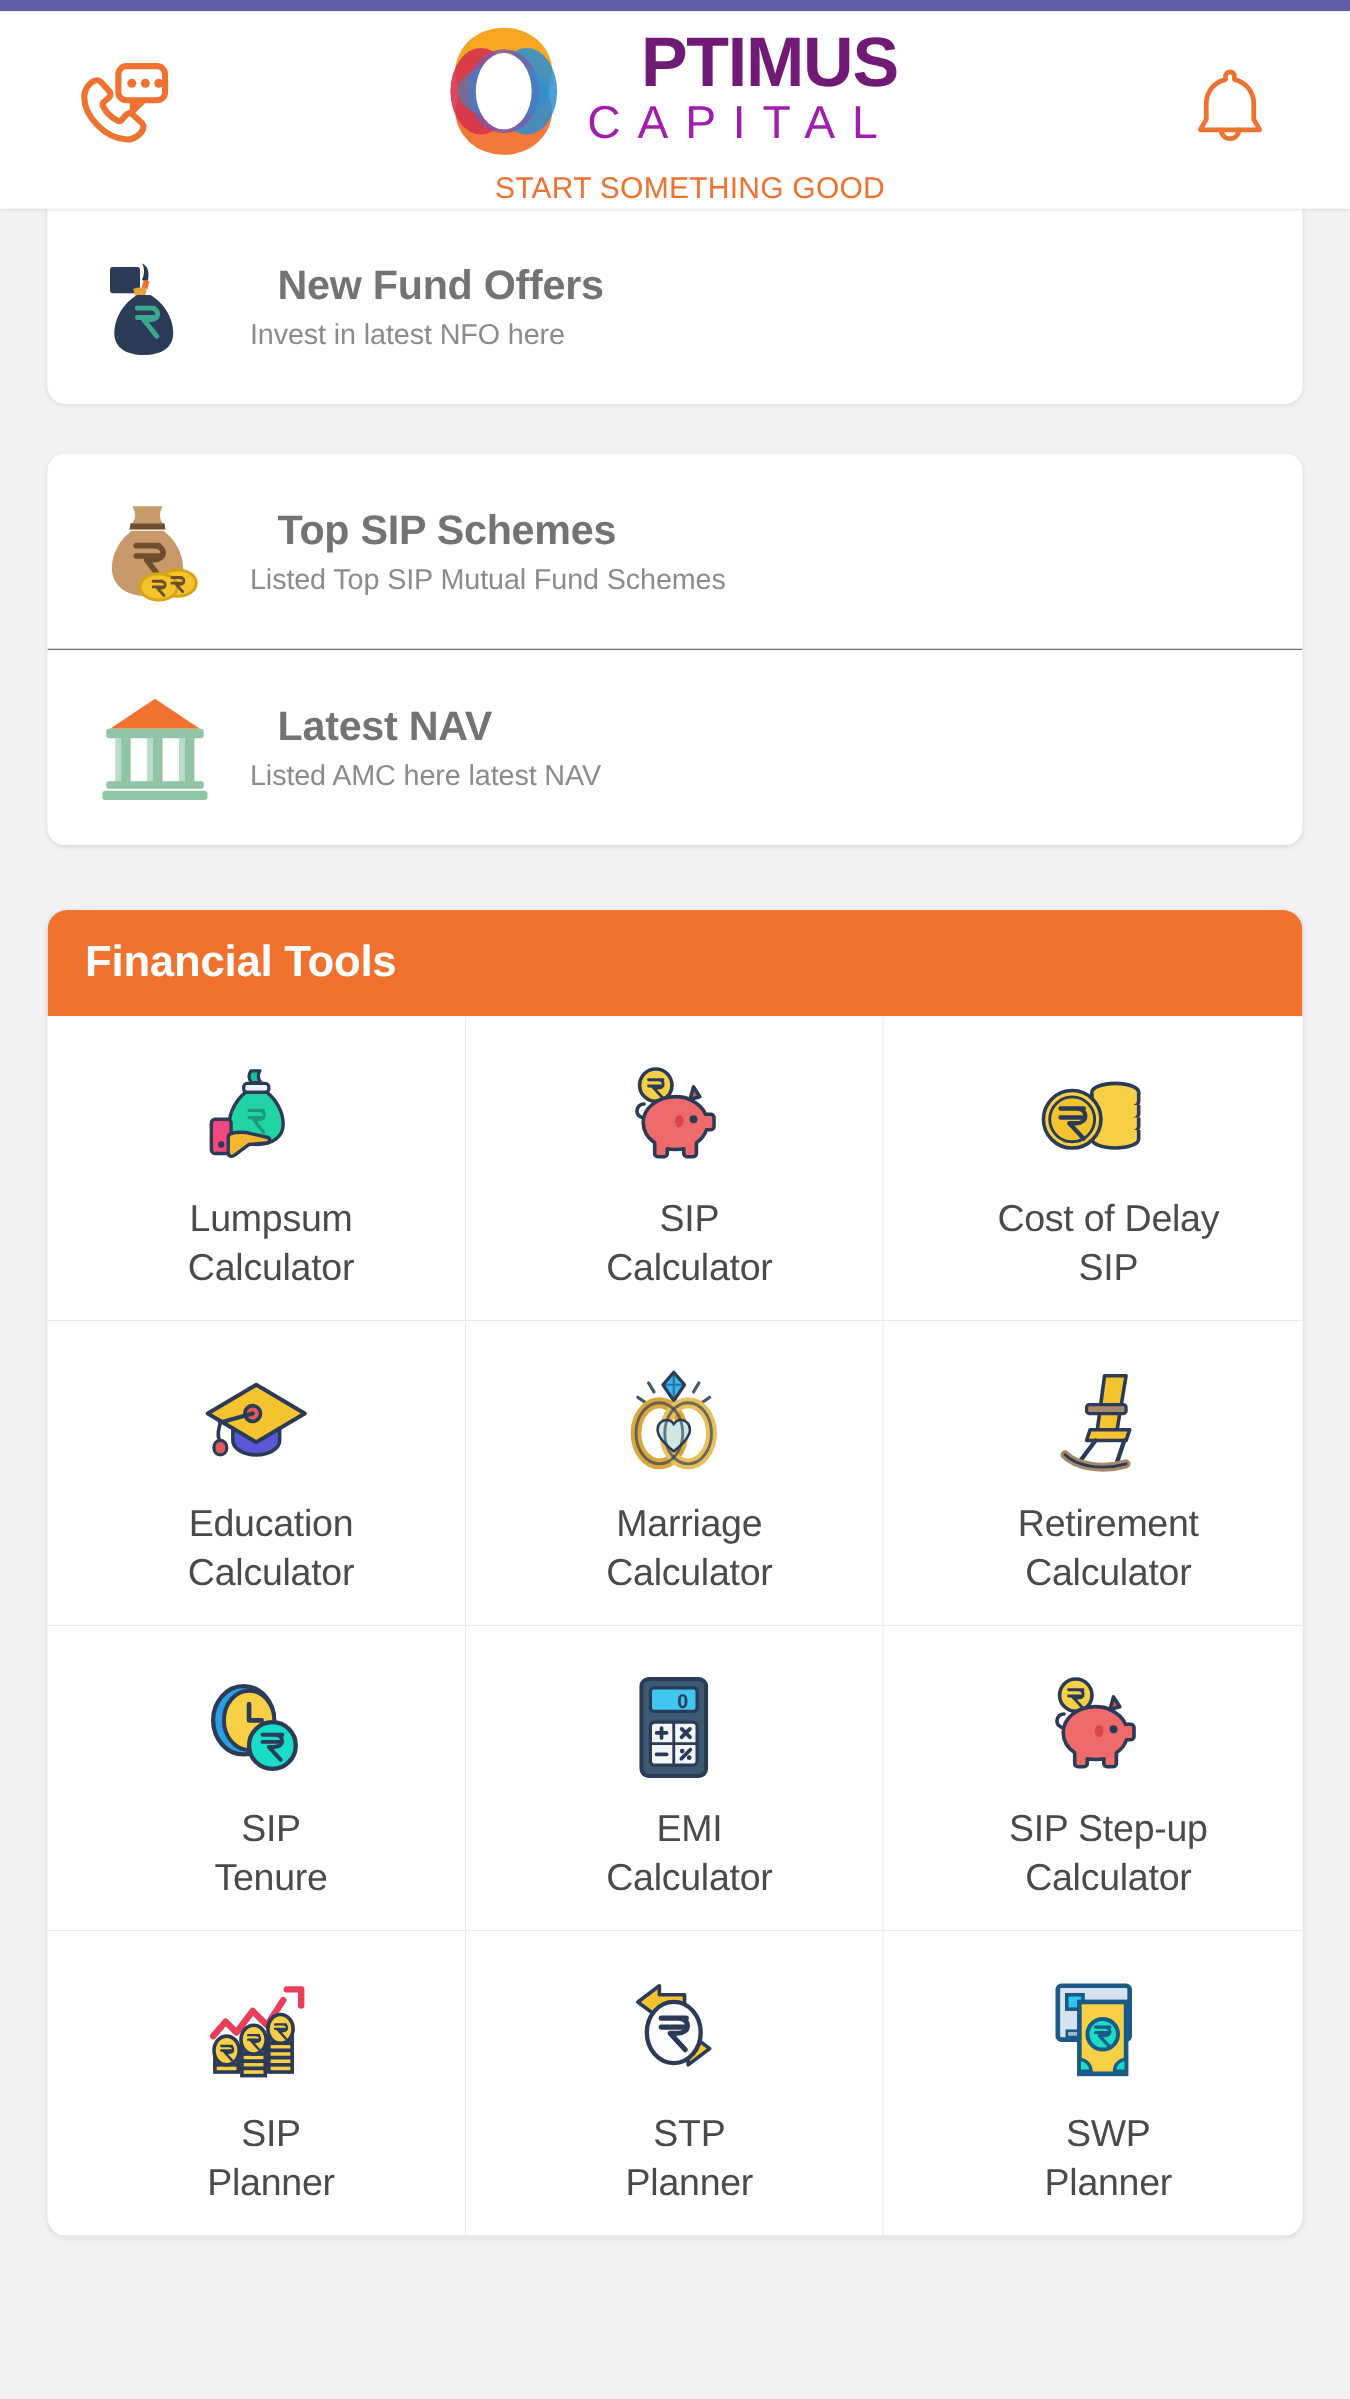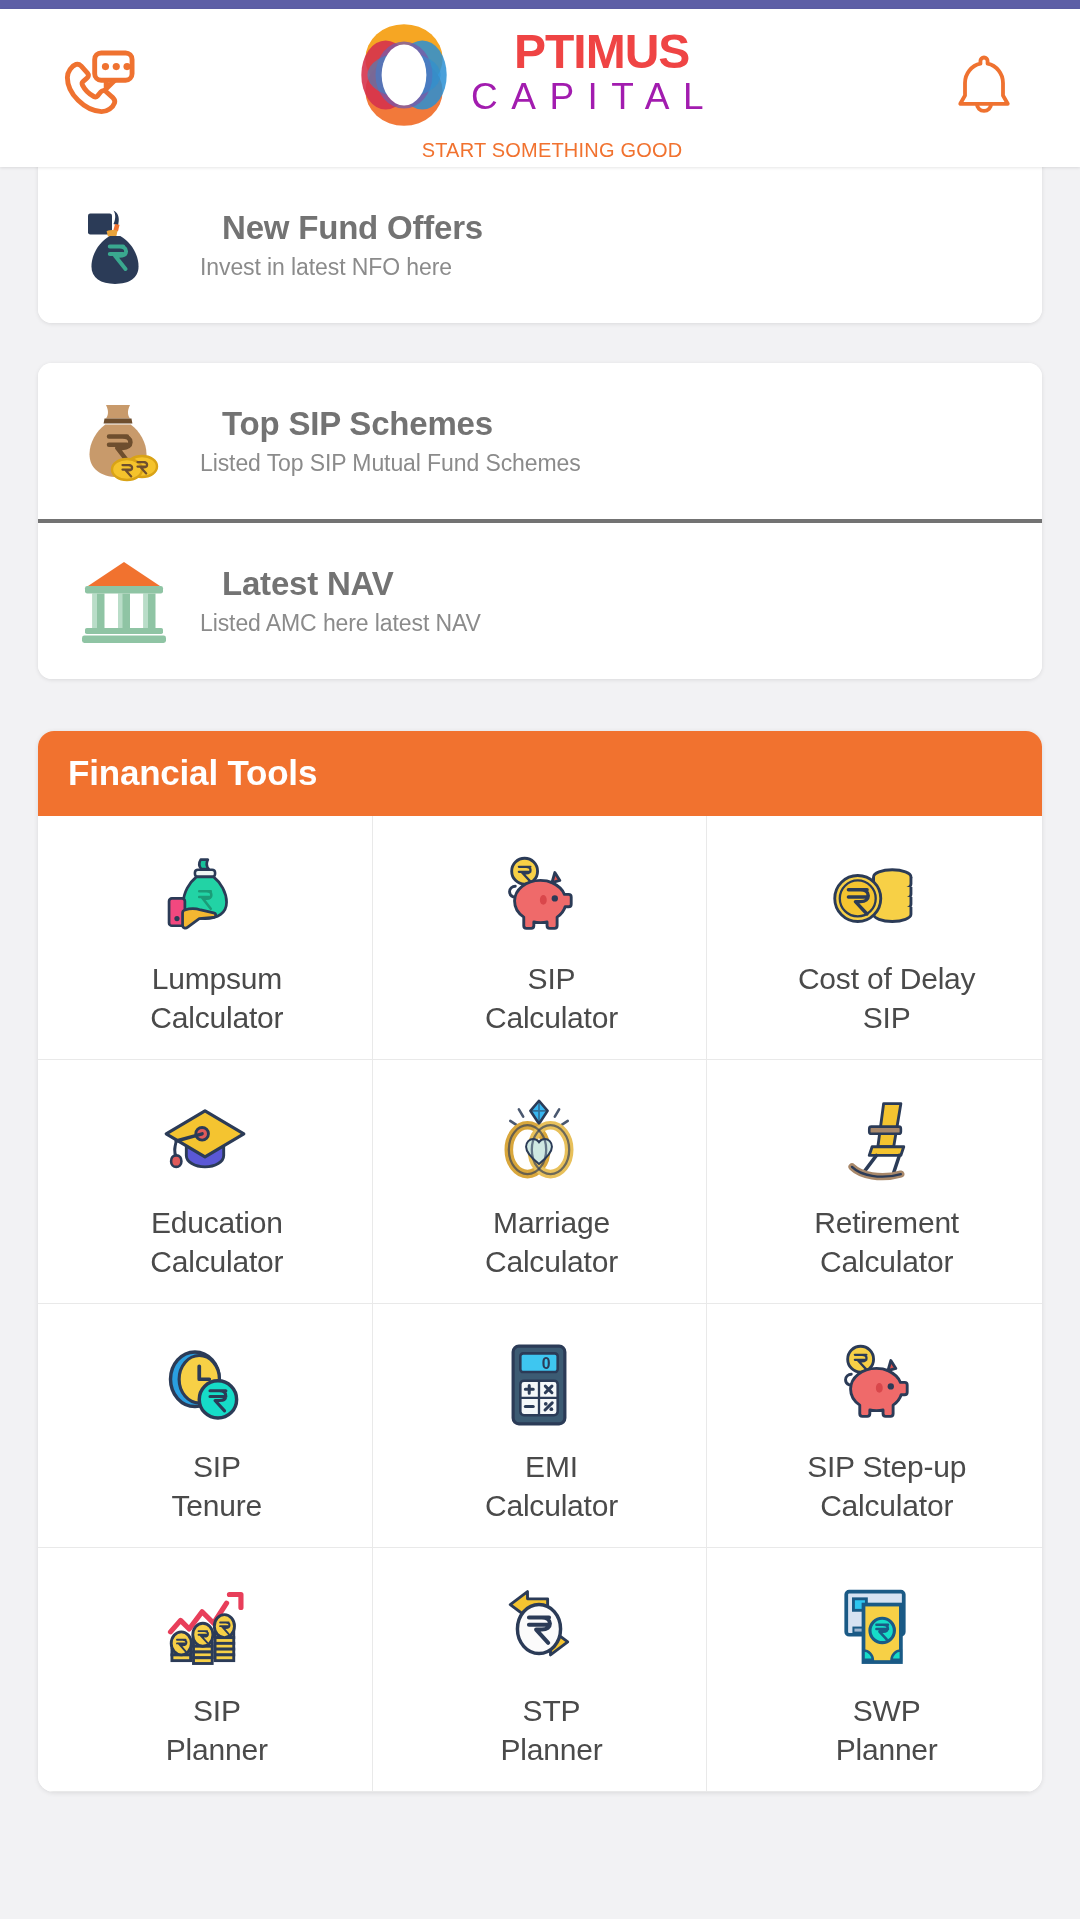"PTIMUS" .logo-optimus { color: #ef4444 -> #701a75; font-size: 48px -> 56px }
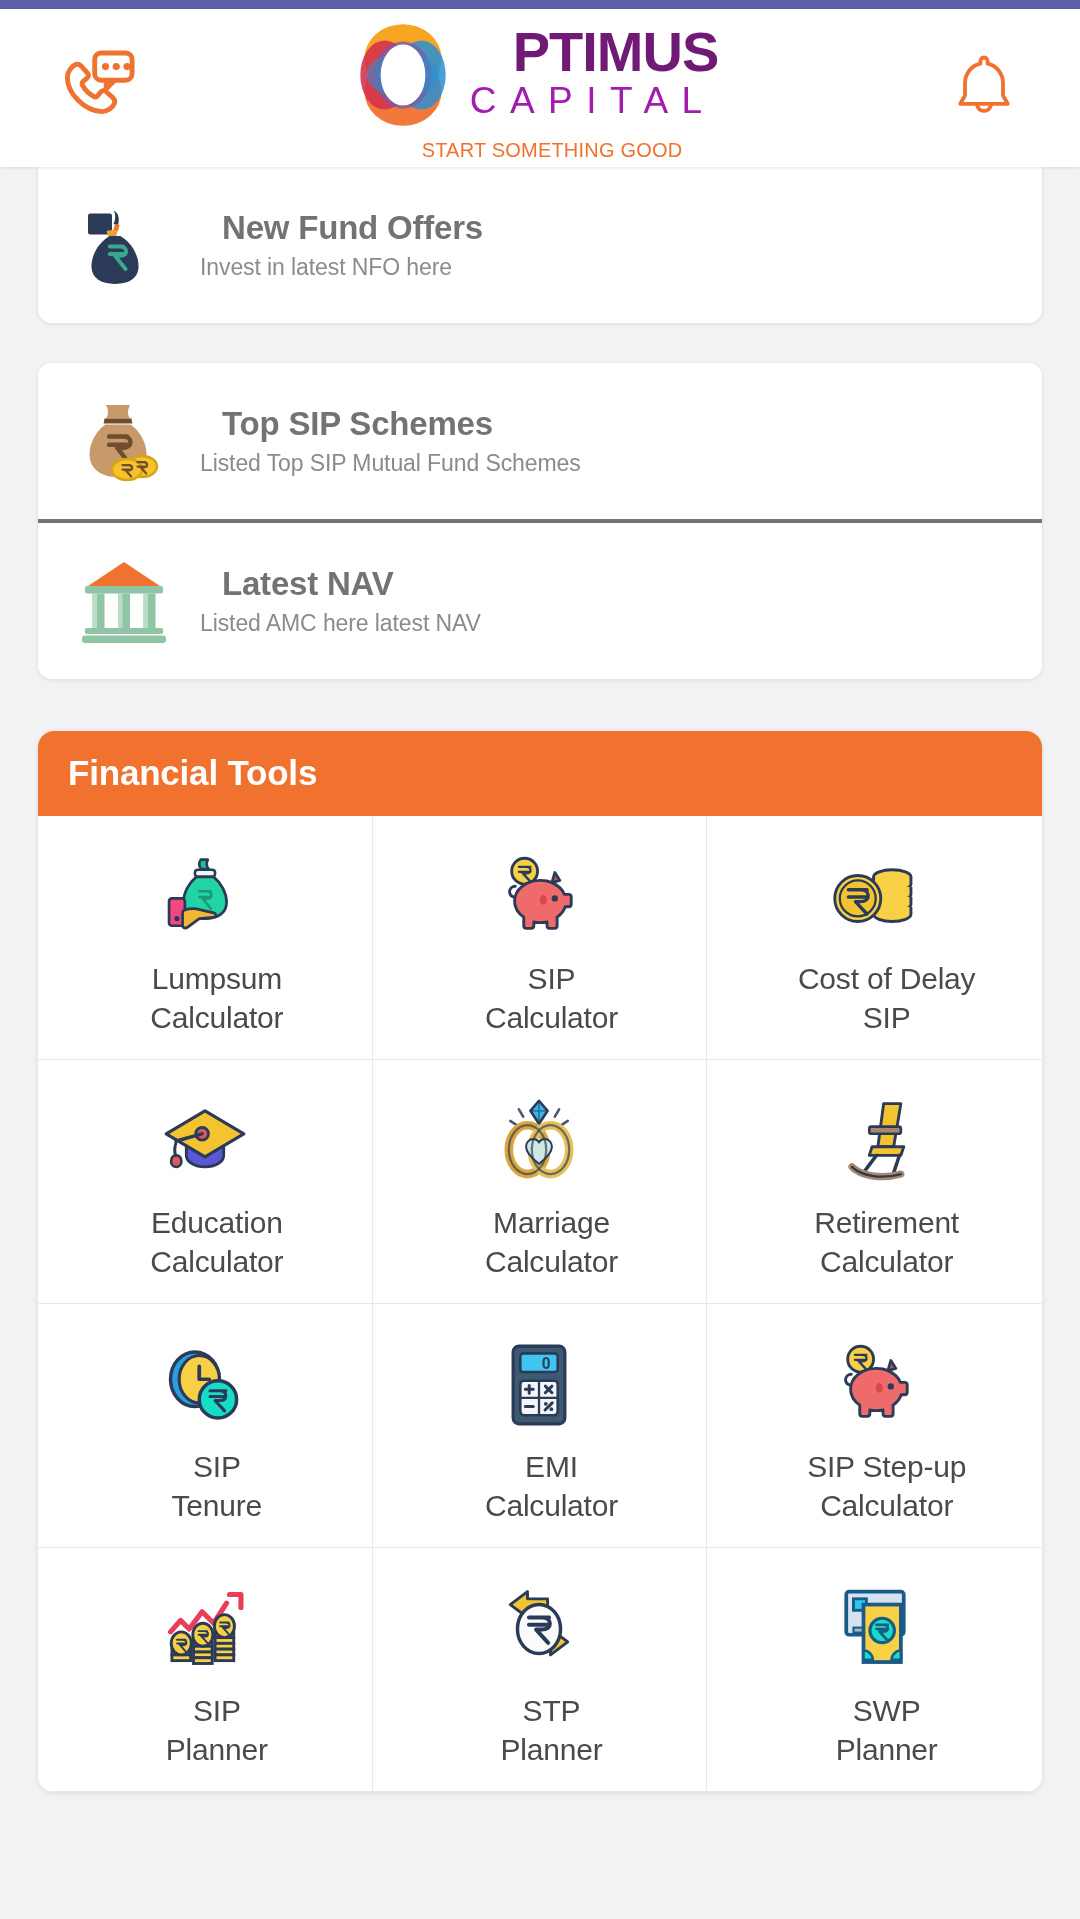"START SOMETHING GOOD" .logo-tag { font-size: 20px -> 24px }
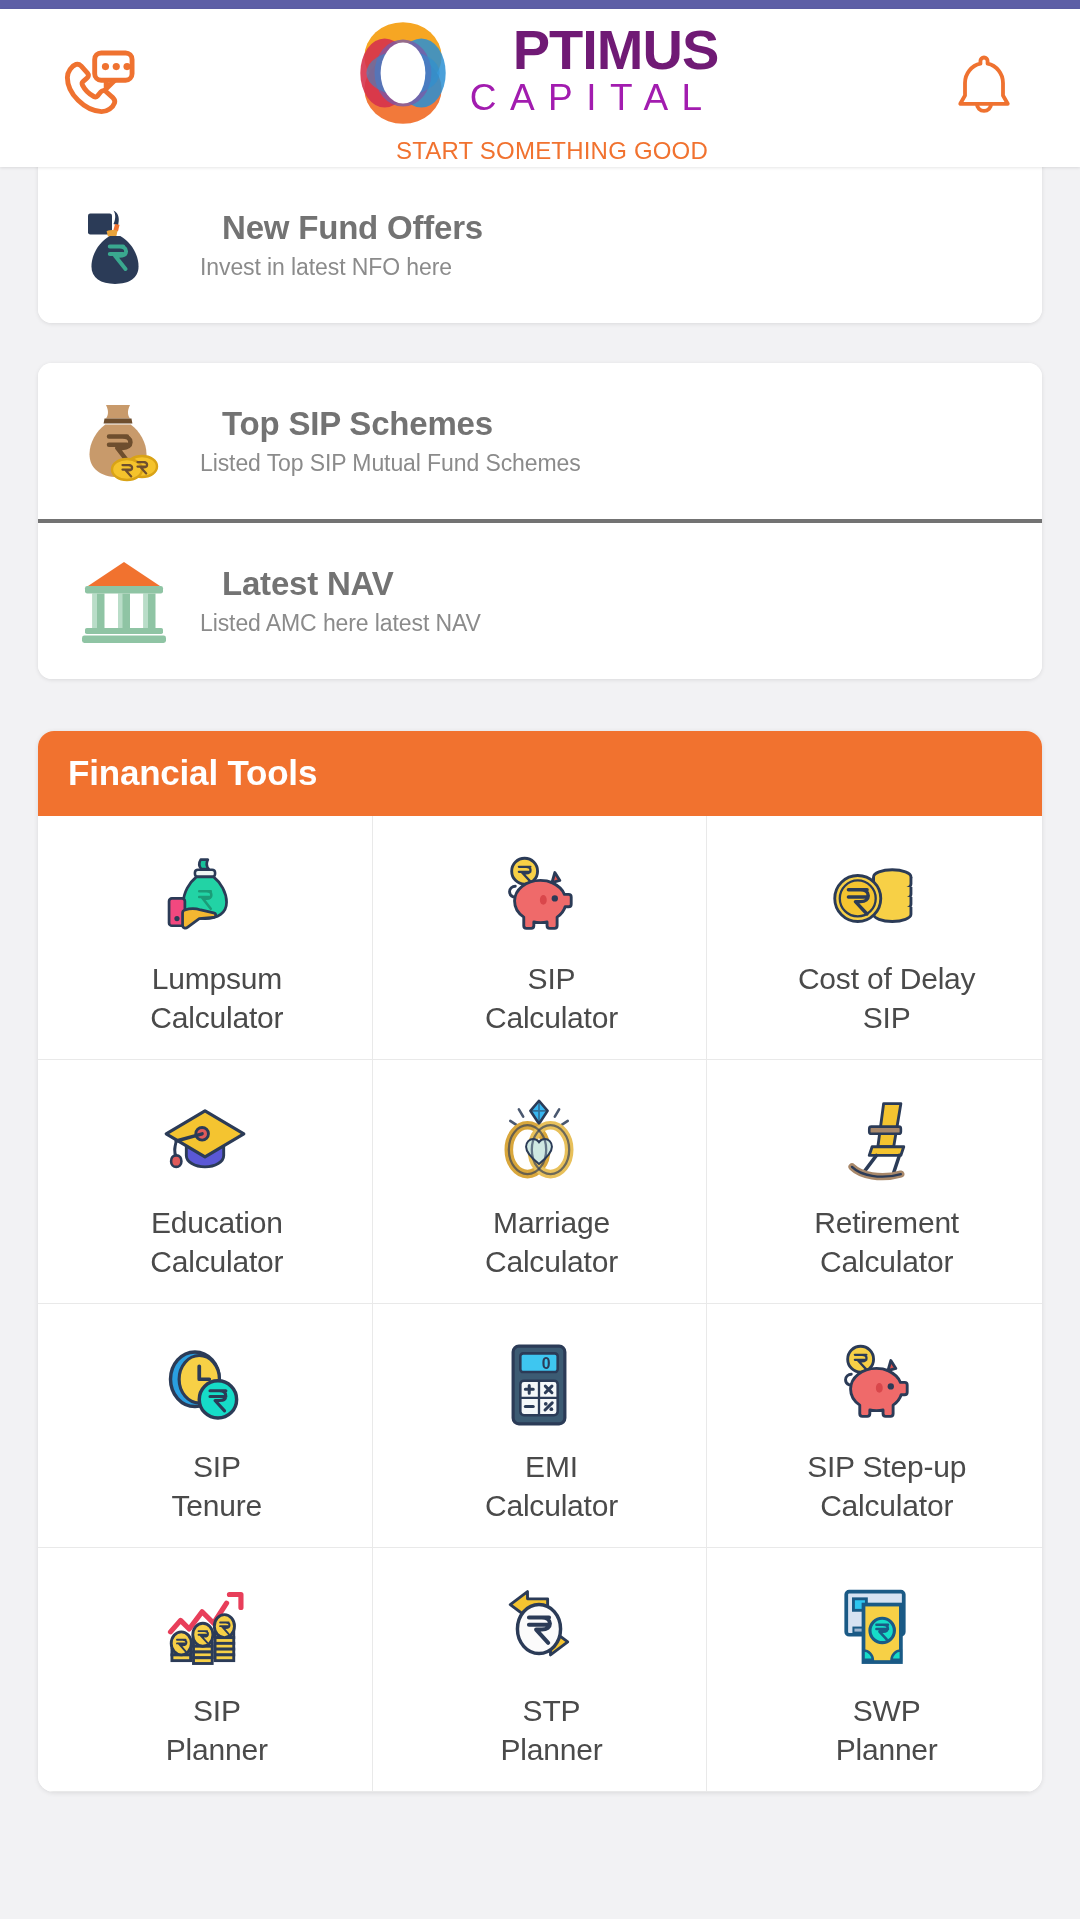"Latest NAV" .list-row + .list-row { border-top: 4px solid #737373 -> 1px solid #737373 }
